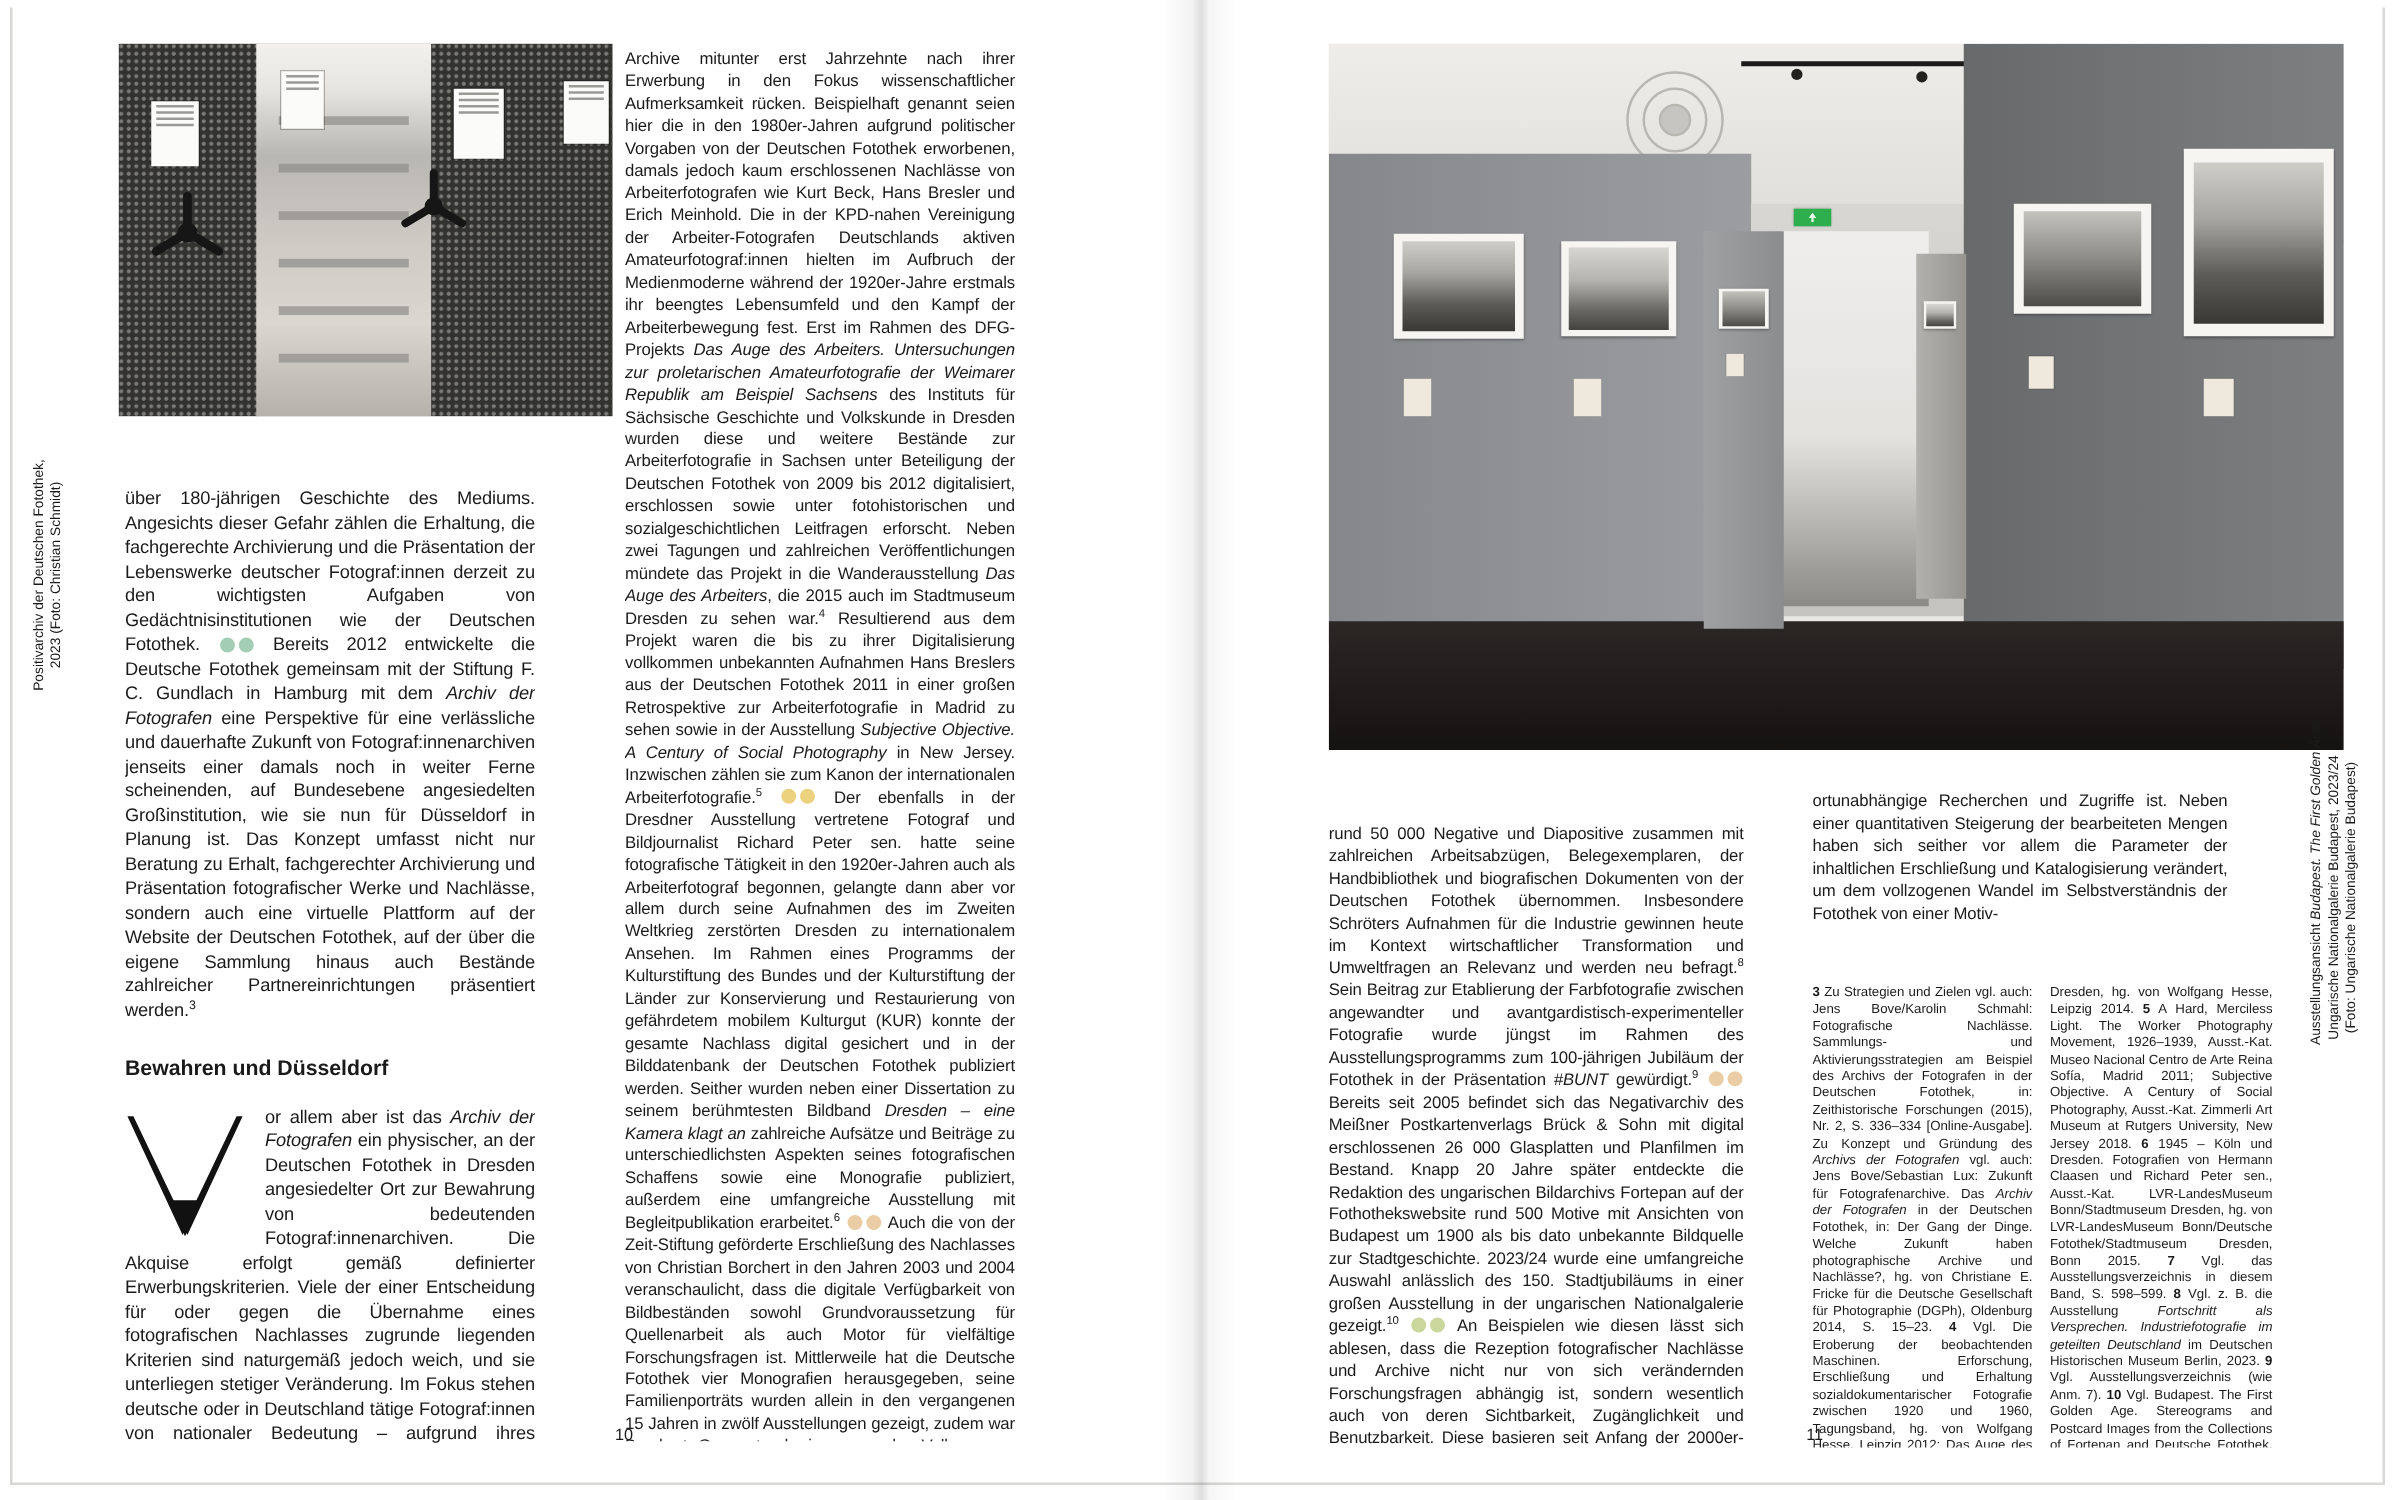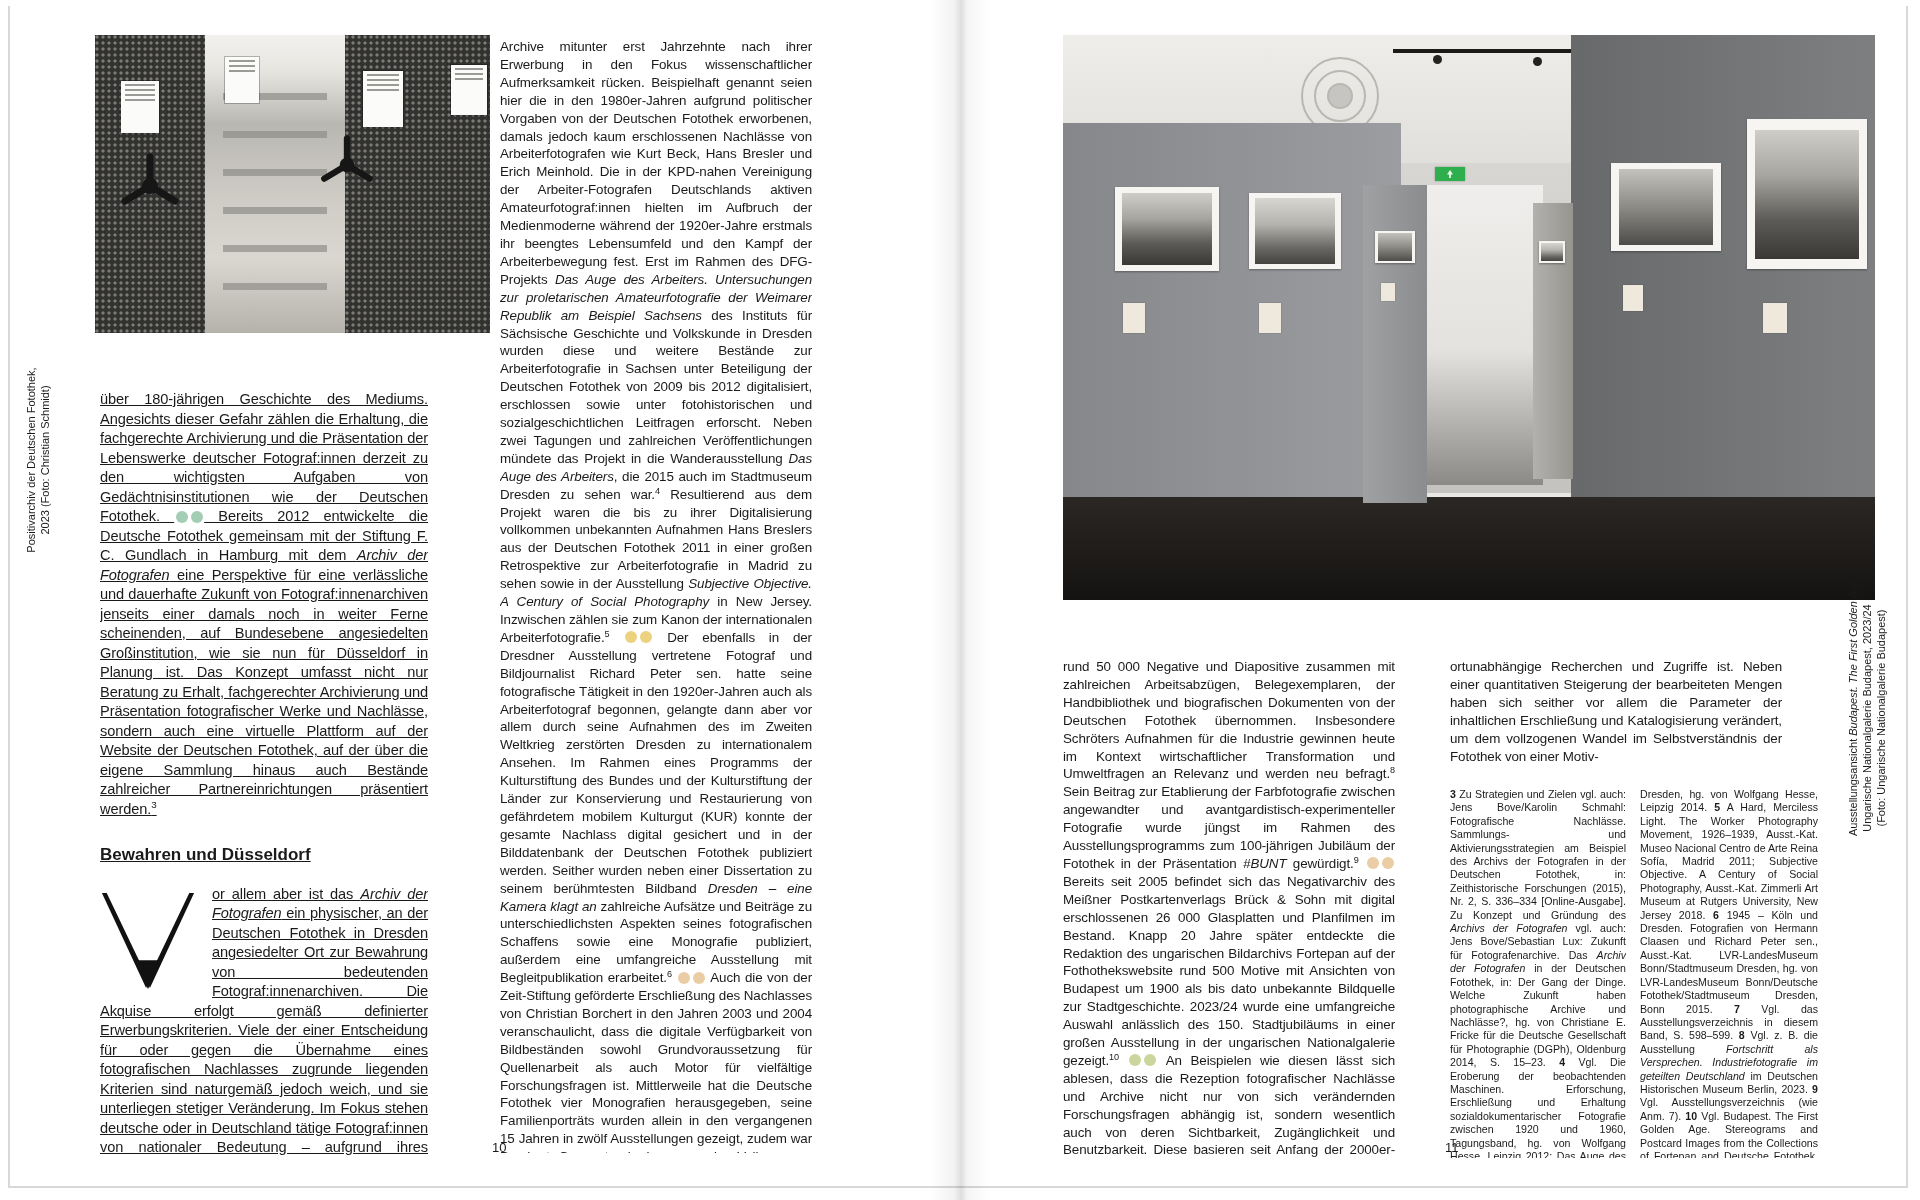"über 180-jährigen Geschichte des" .bodyL { text-decoration: underline -> none }
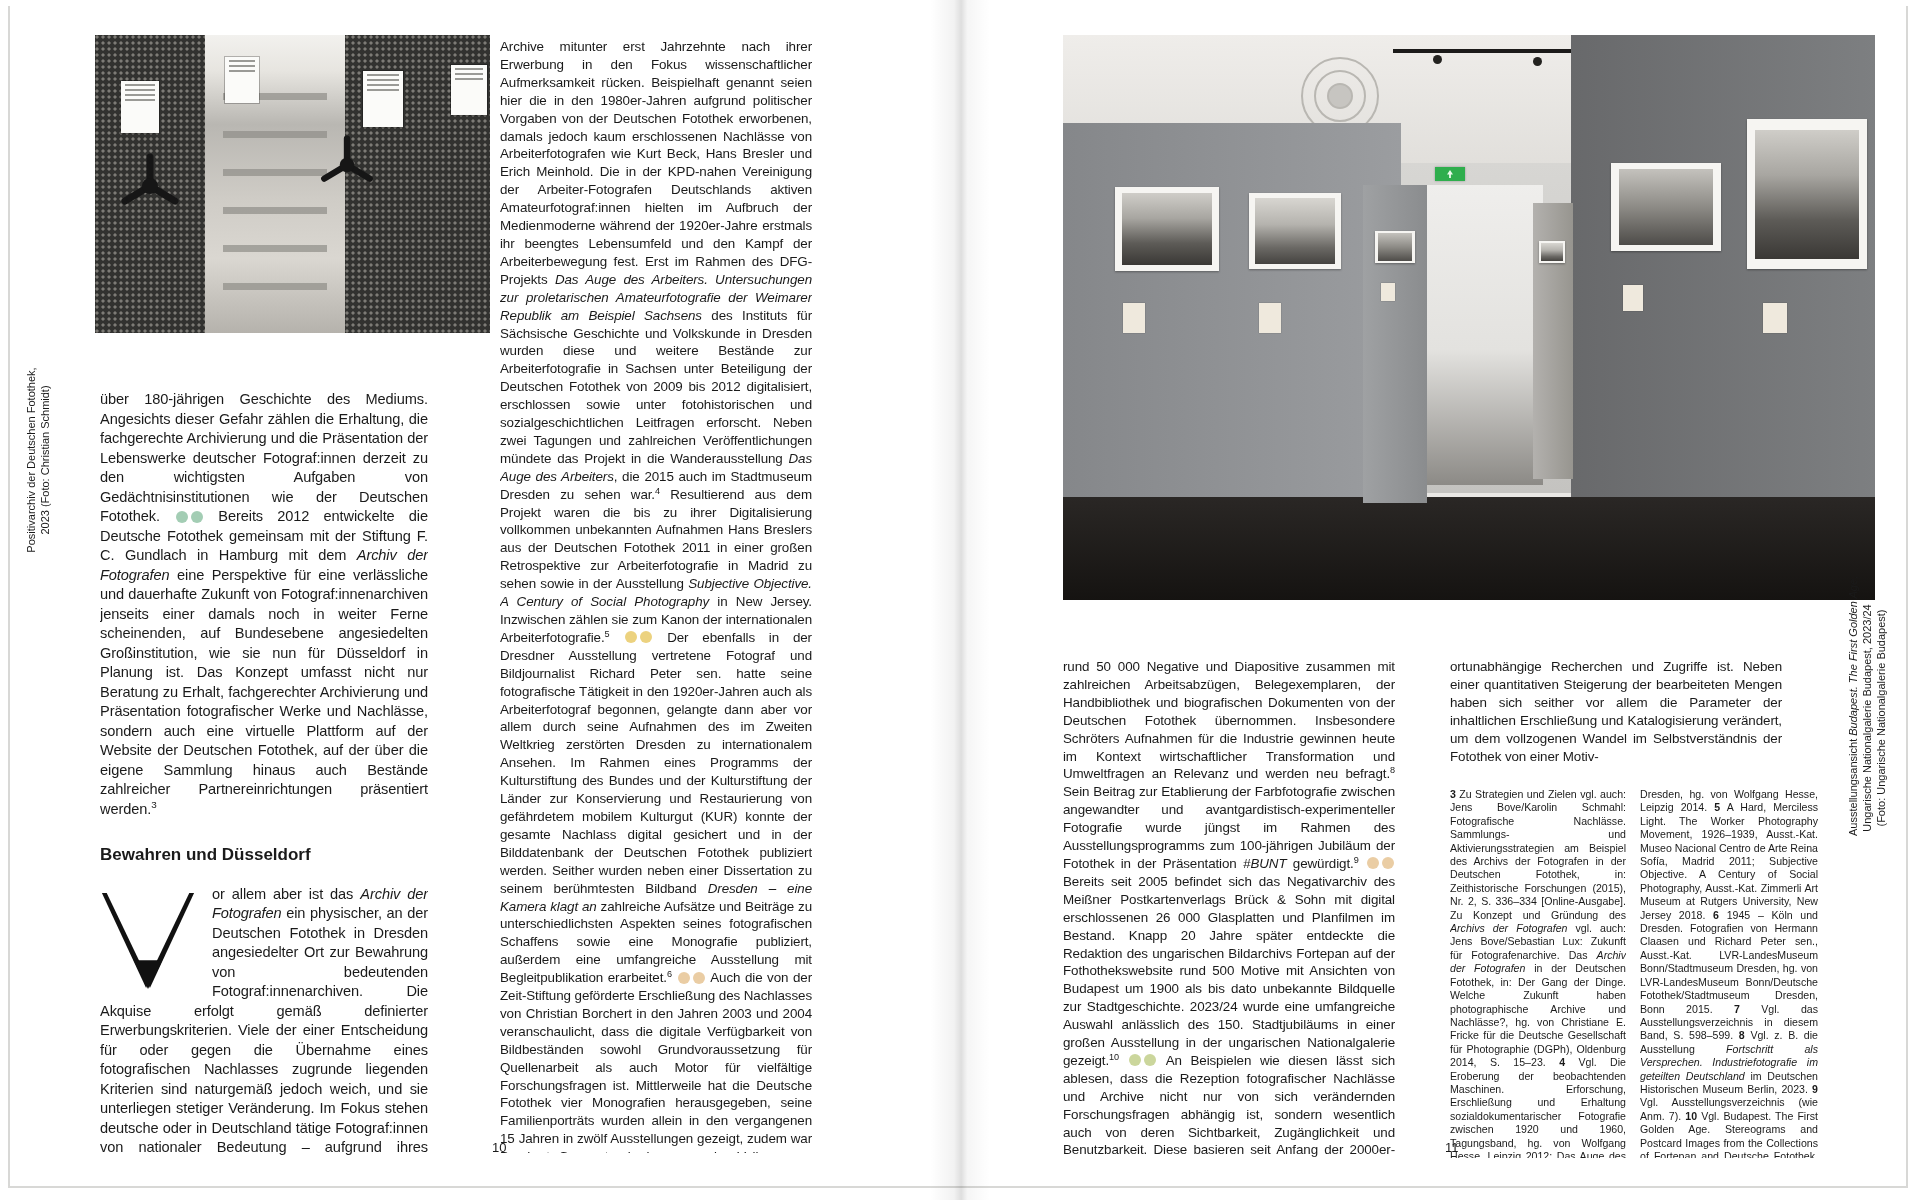"ortunabhängige Recherchen und Zugriffe" div.col { top: 658px -> 632px }
